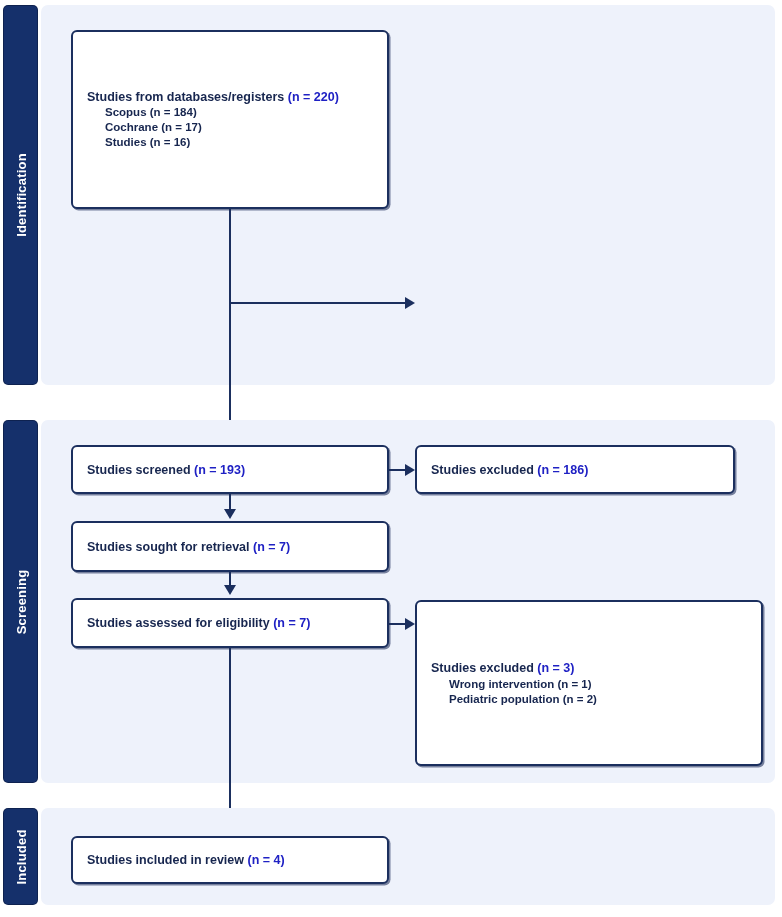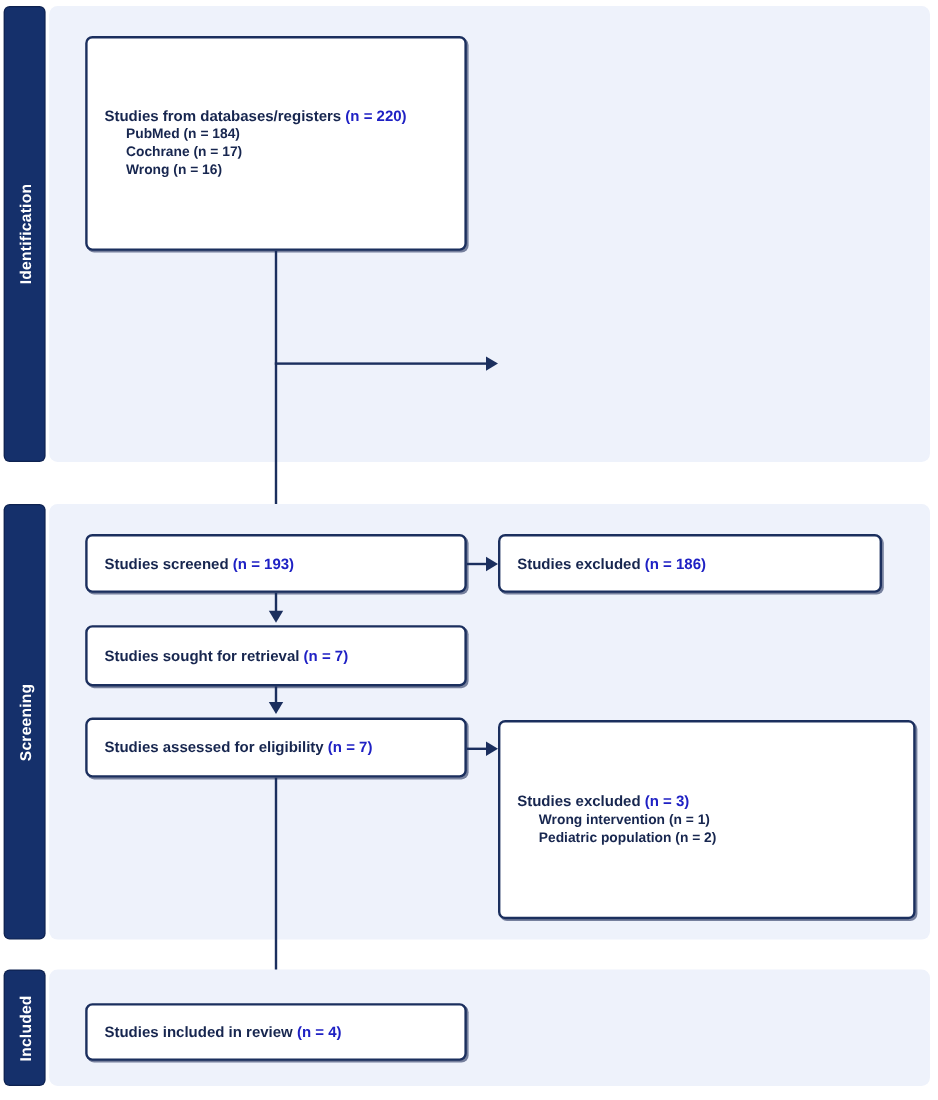"PubMed" span { text: PubMed -> Scopus }
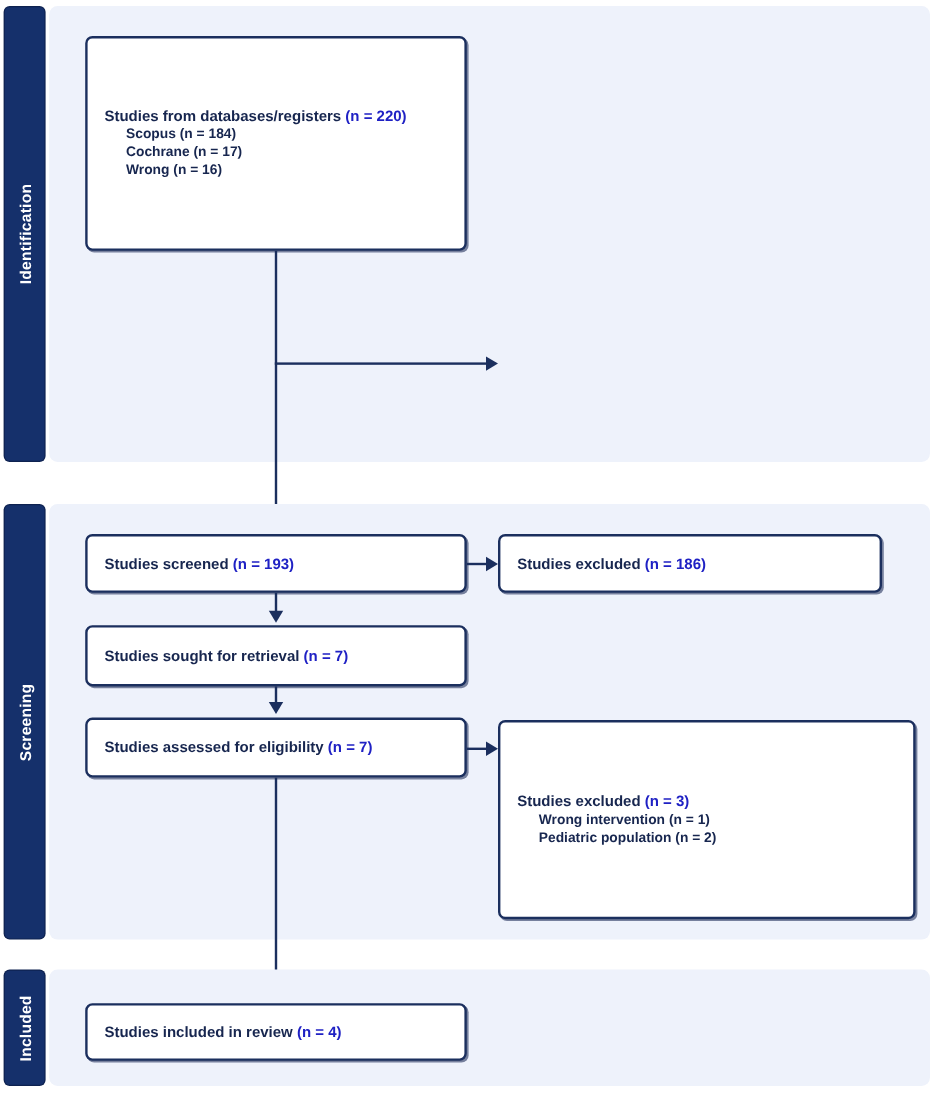"Wrong" span { text: Wrong -> Studies }
